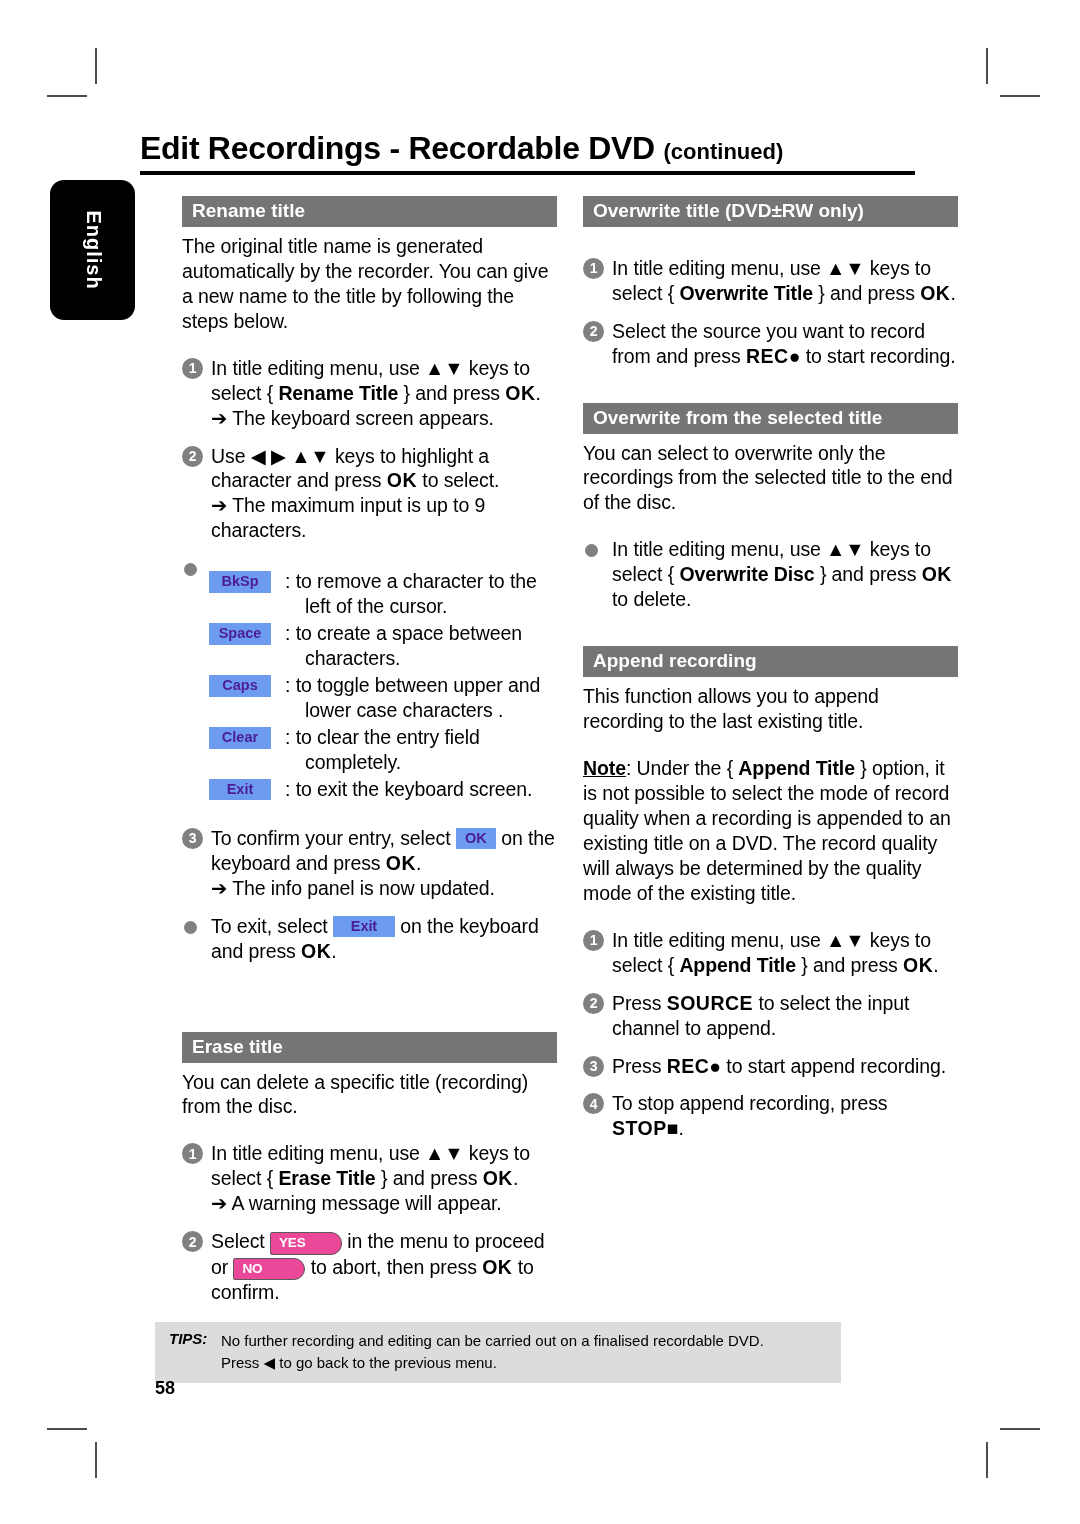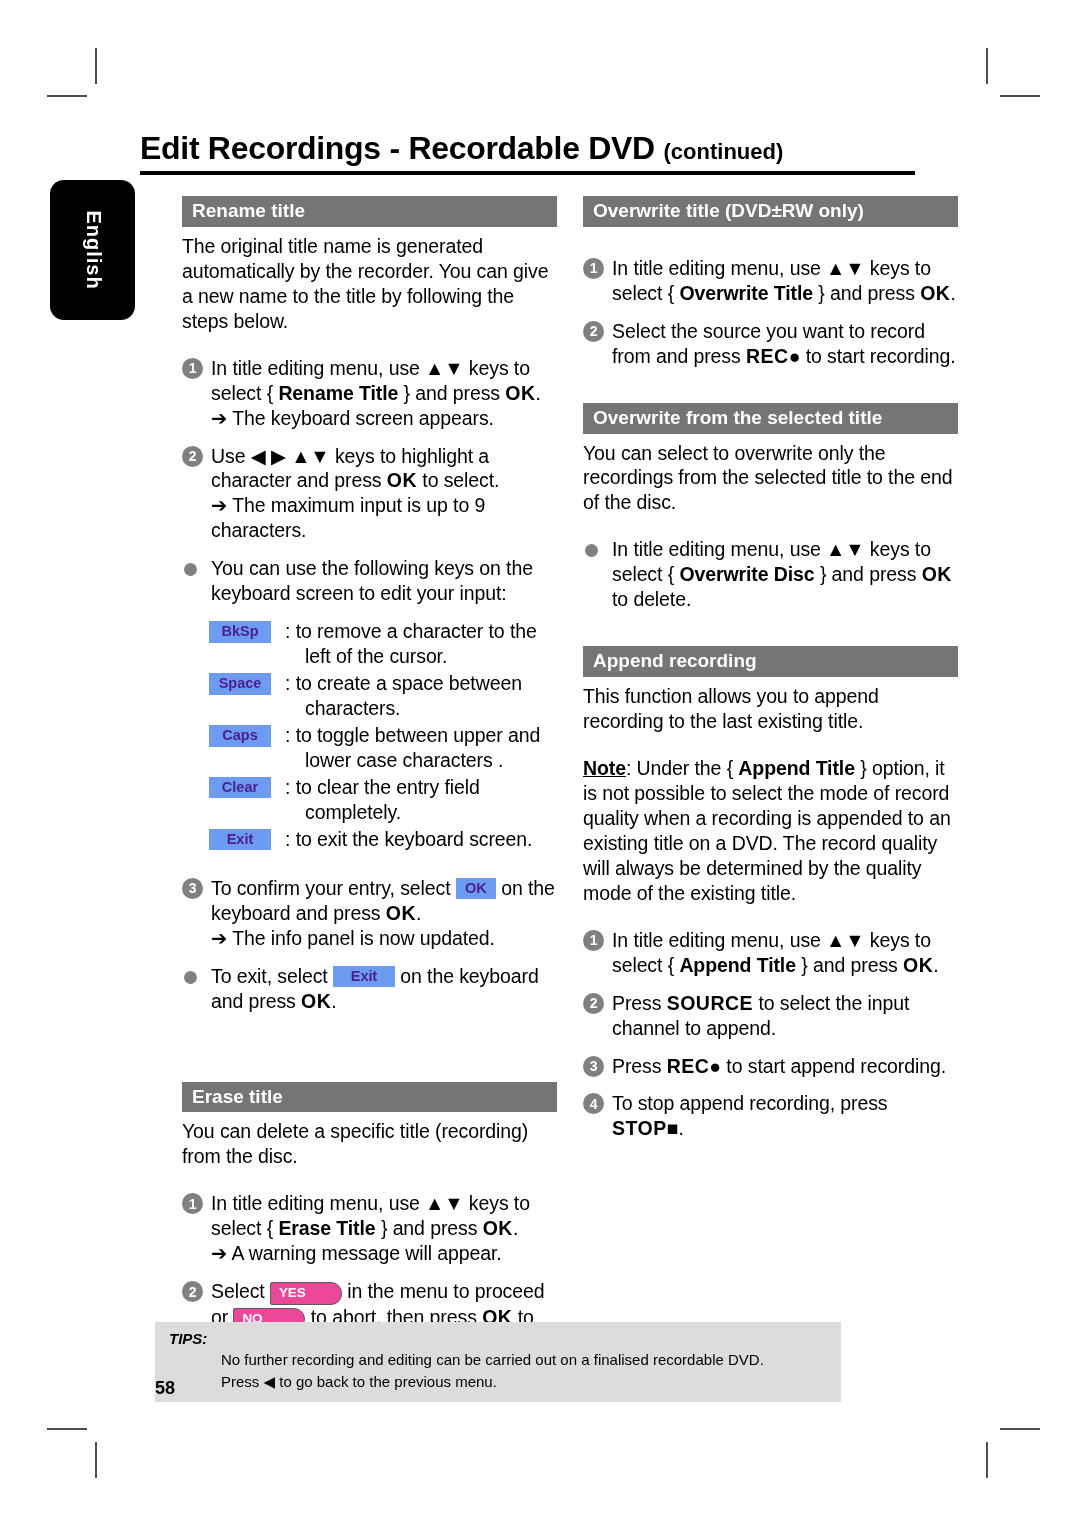"You can use the following" span { html: <span>You can use the following keys on the keyboard screen to edit your input:</span> -> none }
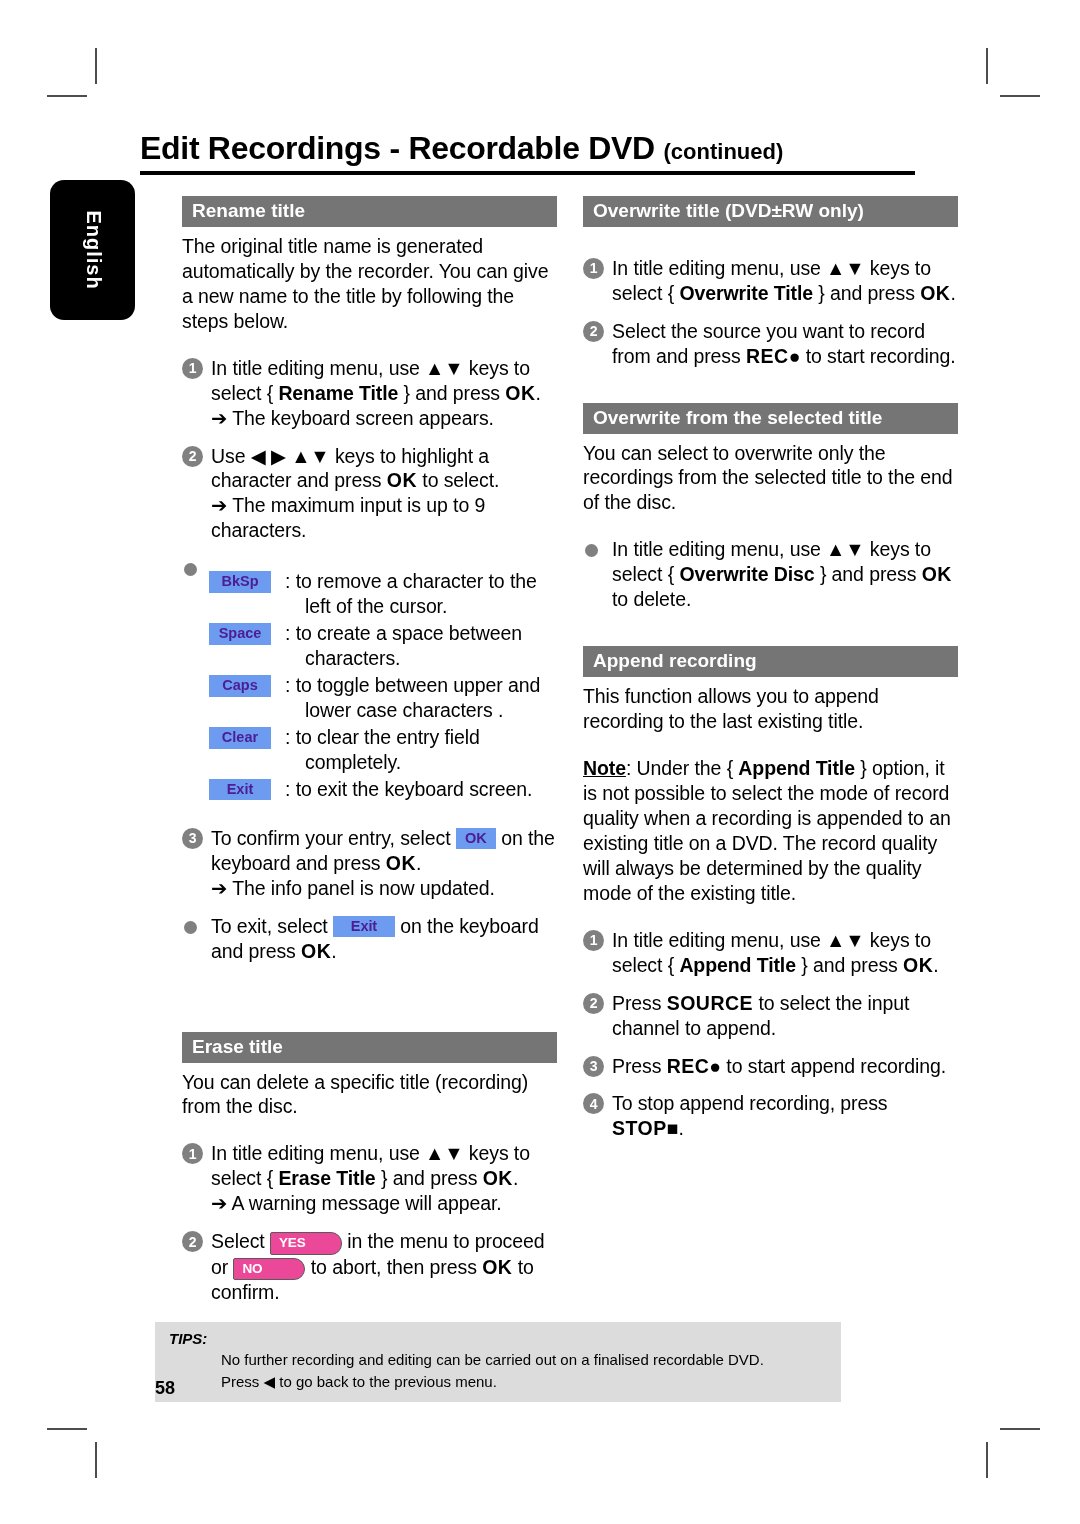"No further recording and editing" .tips .tbody { margin-top: 19px -> none }
